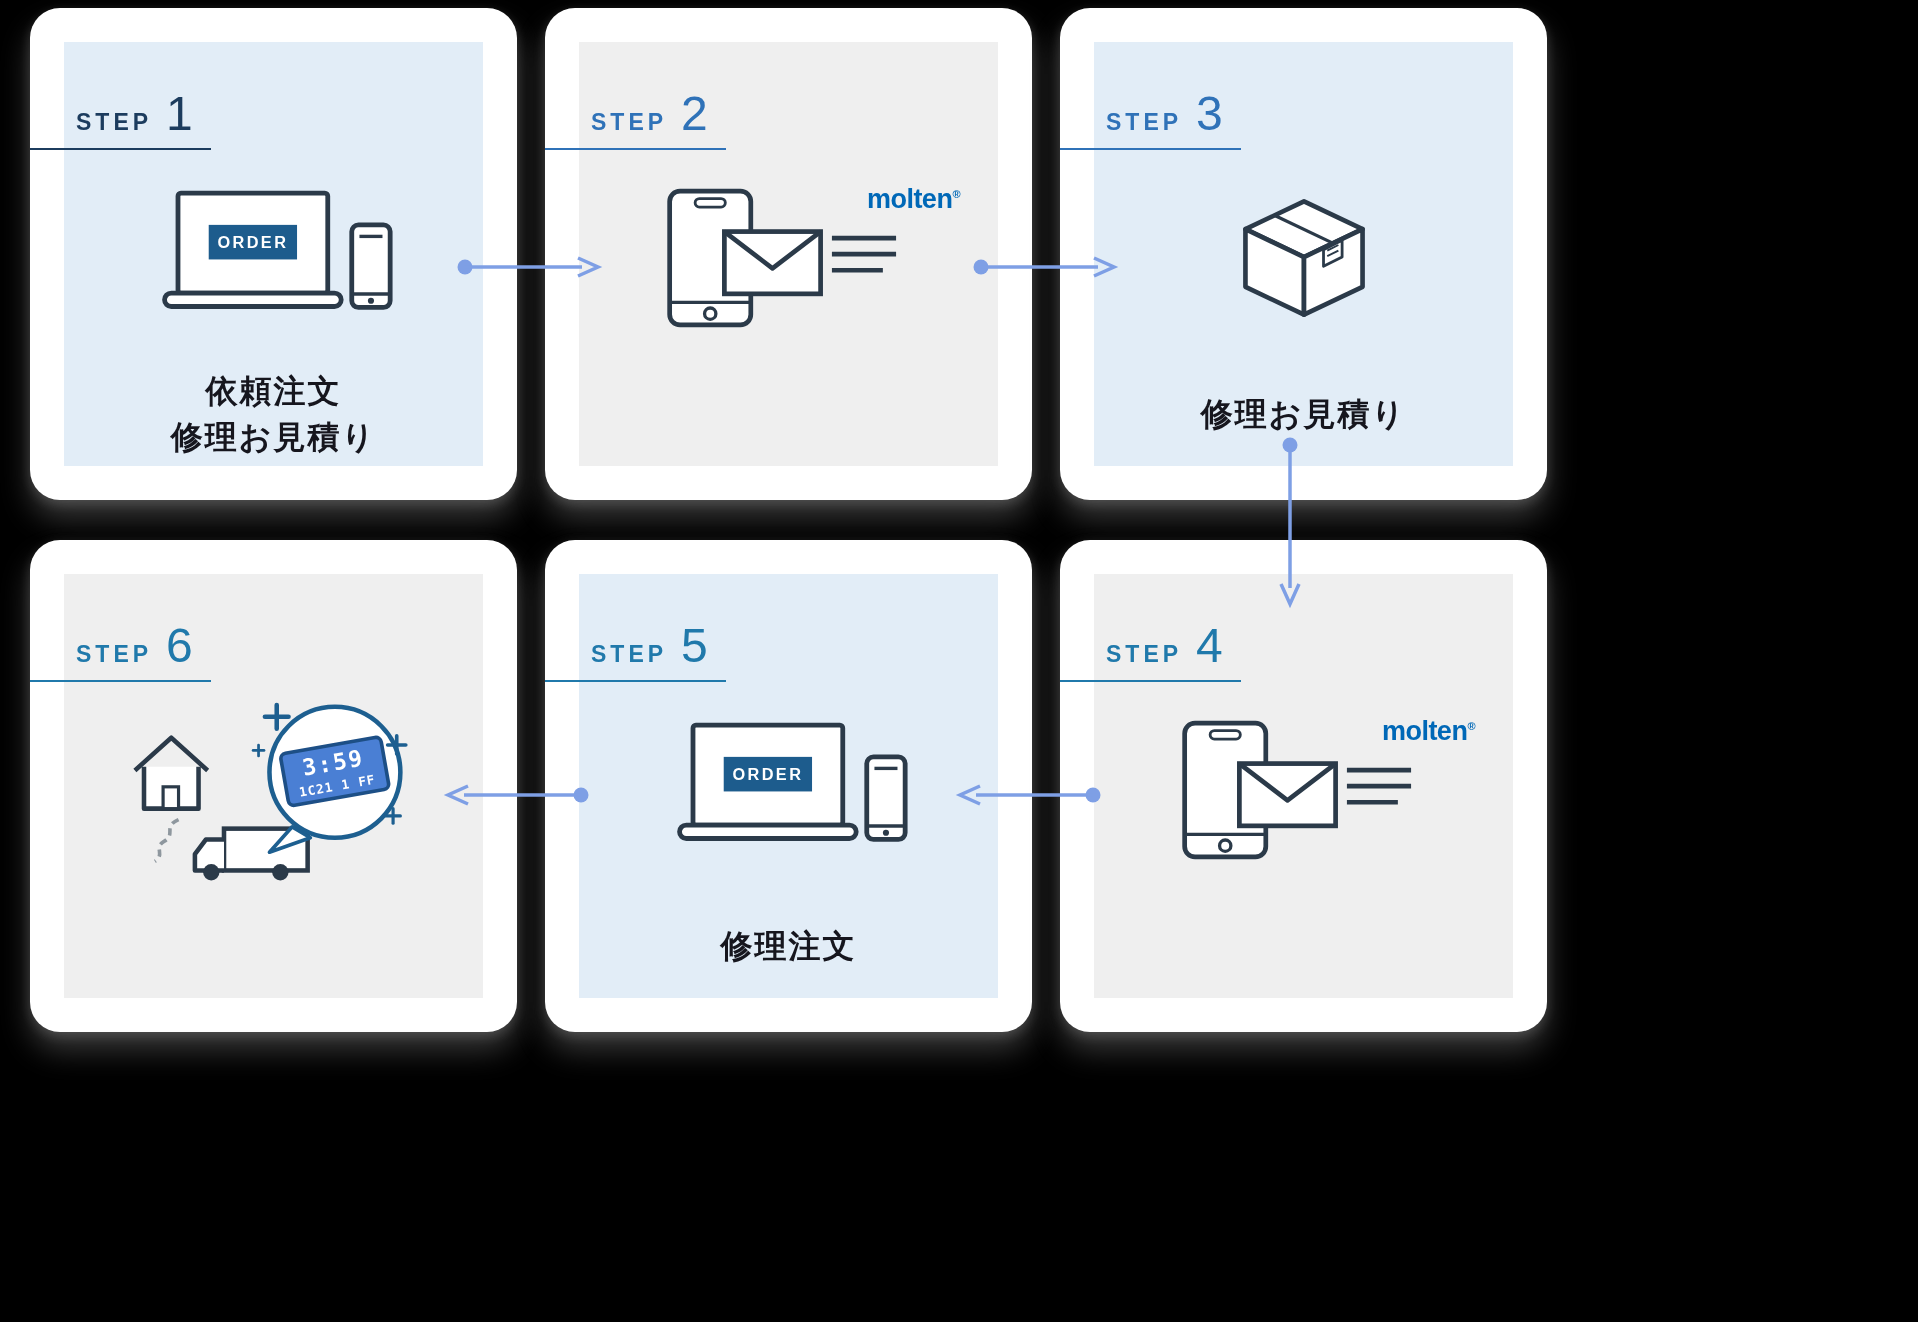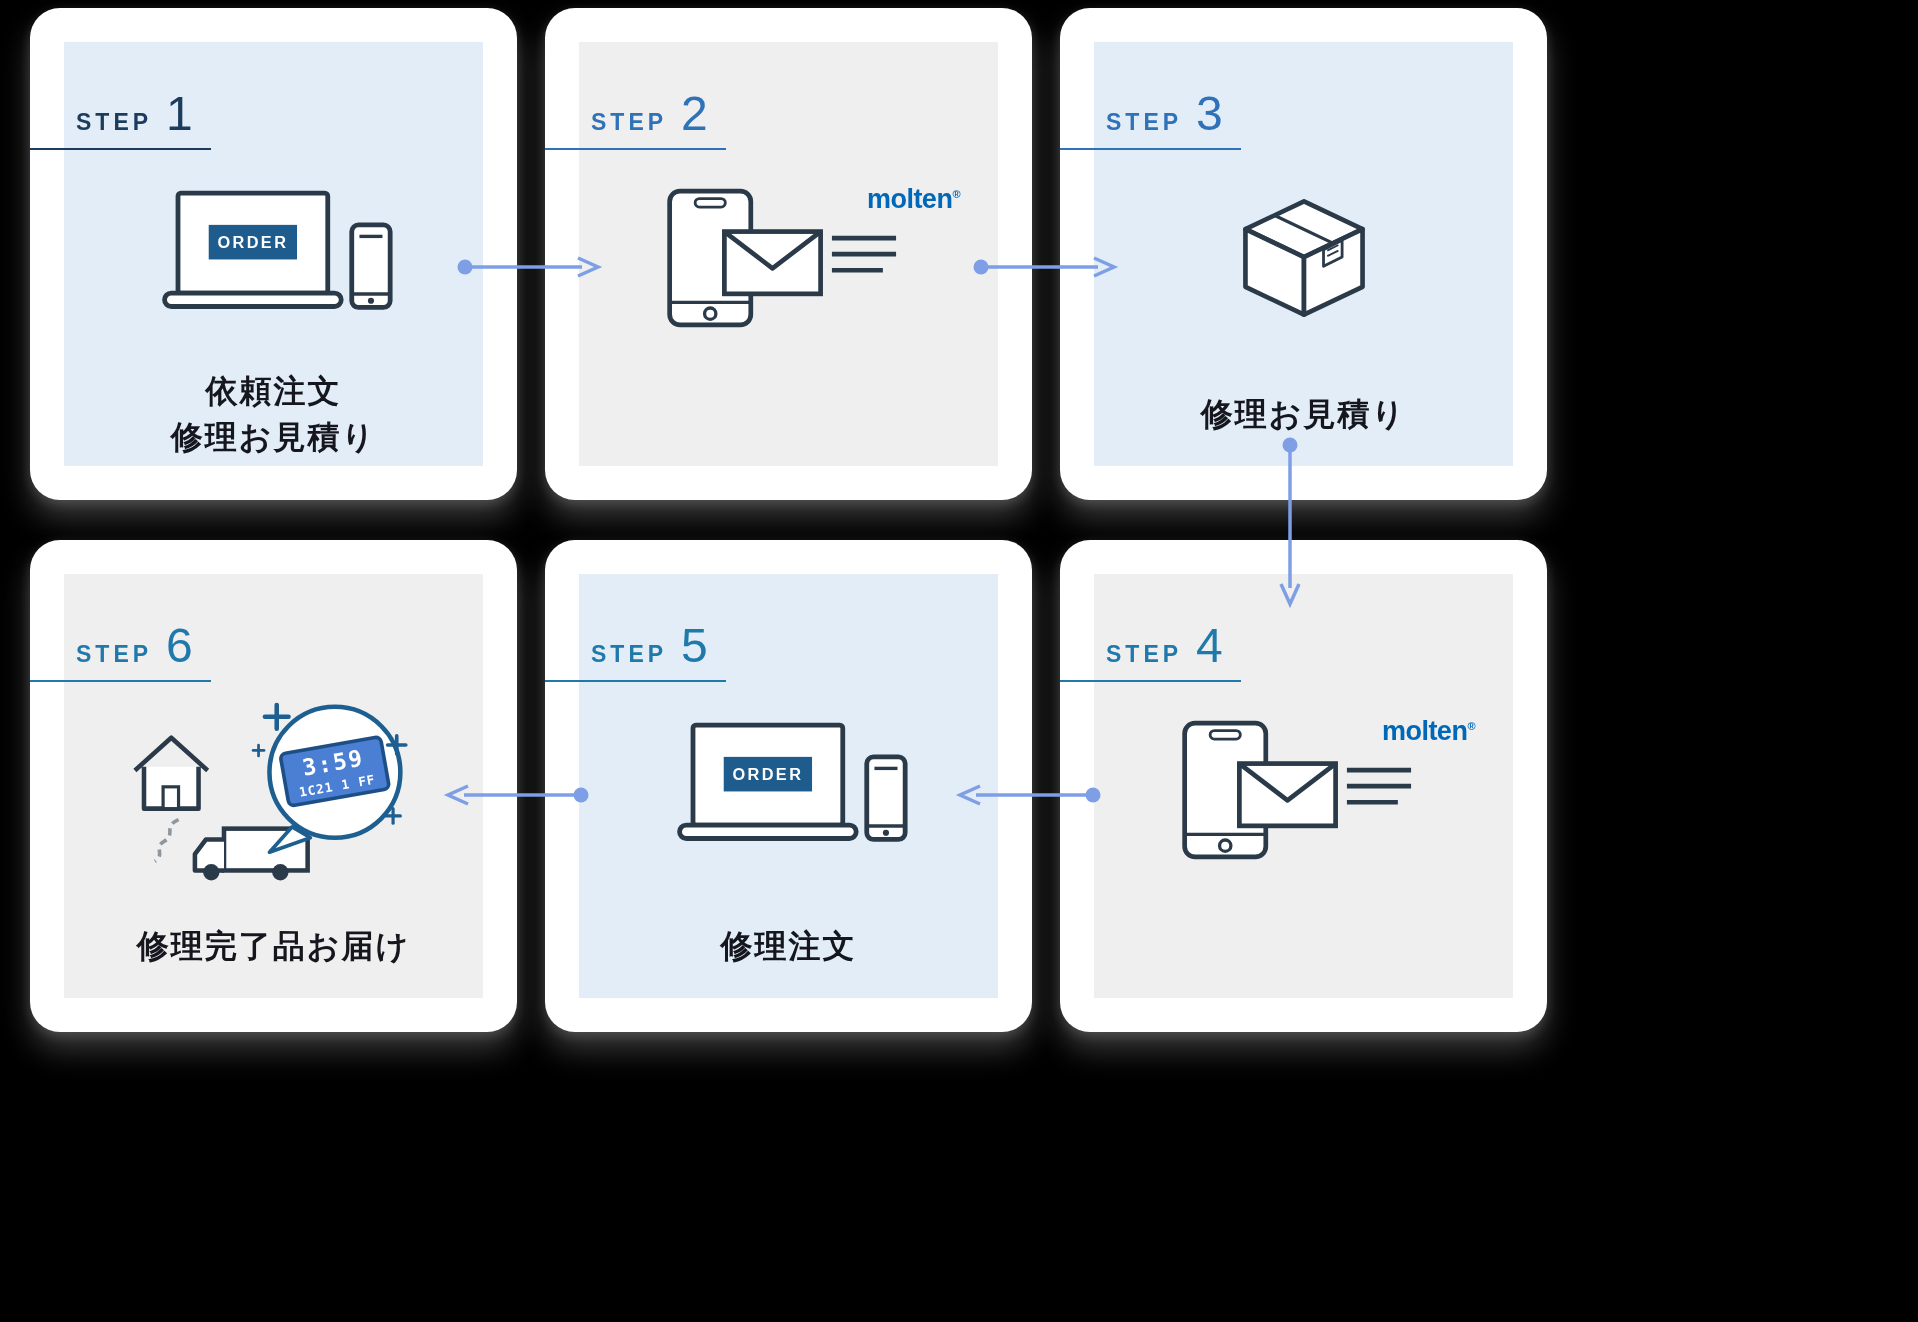"修理完了品お届け" h2.card-title { html: <h2> <span>修理完了品お届け</span> </h2> -> none }
